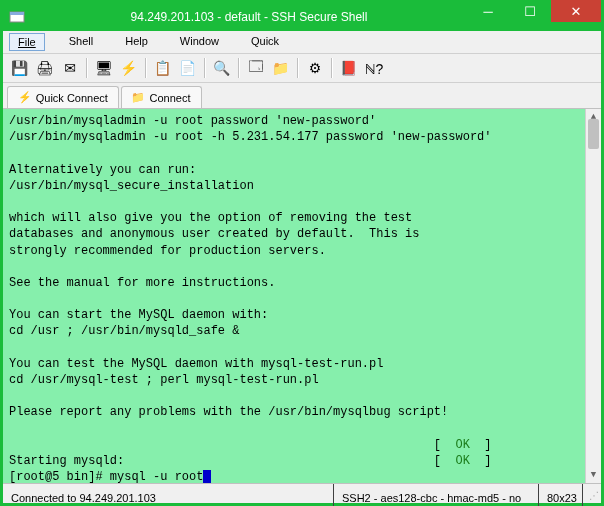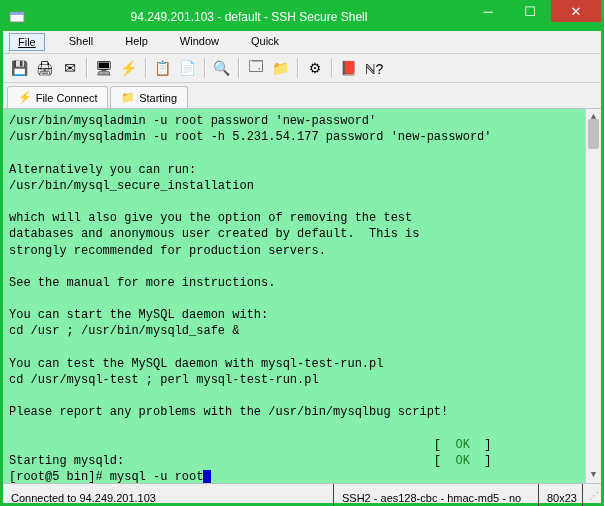"File Connect" span { text: File -> Quick }
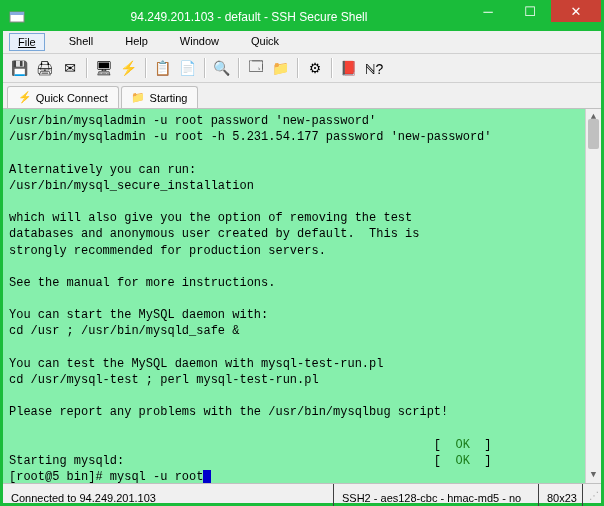"Starting" span { text: Starting -> Connect }
